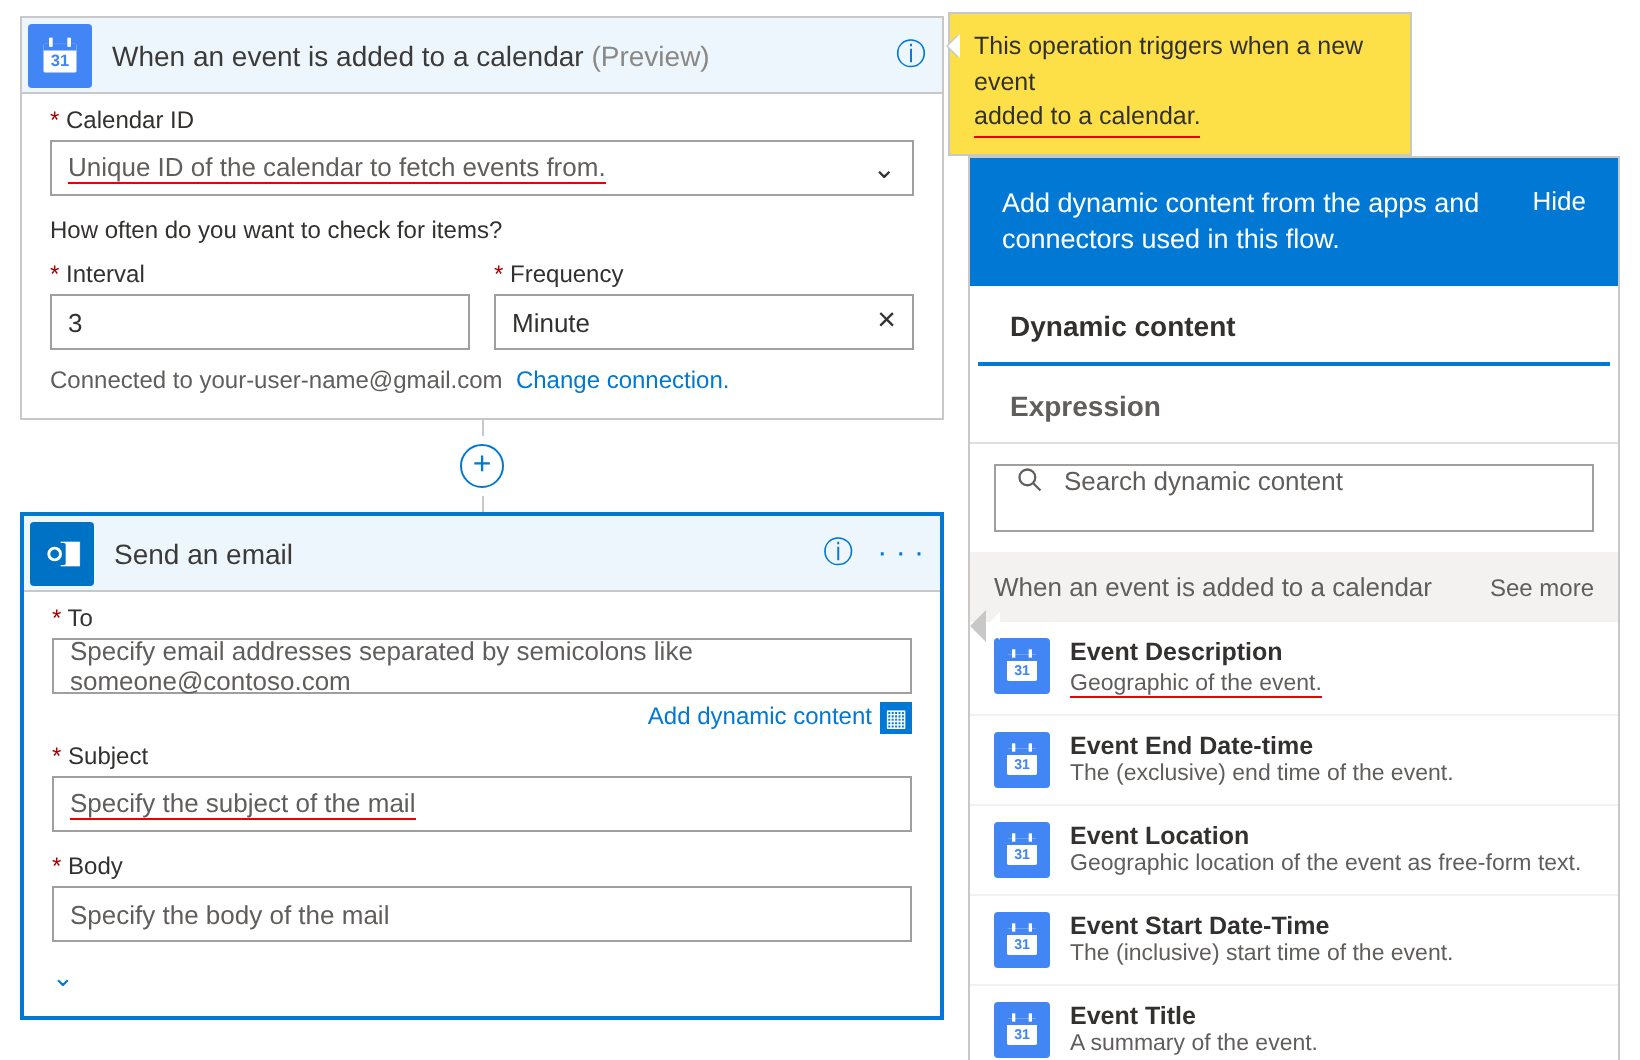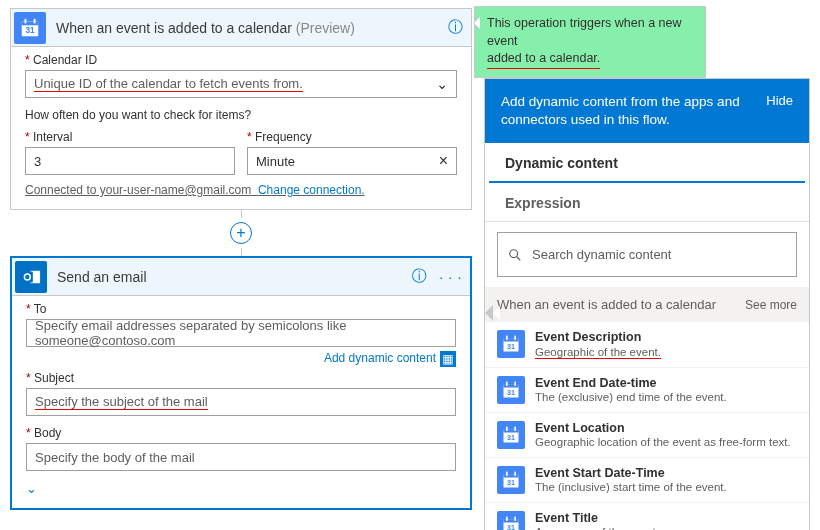"This operation triggers when a" .tooltip { background: #86efac -> #fde047 }
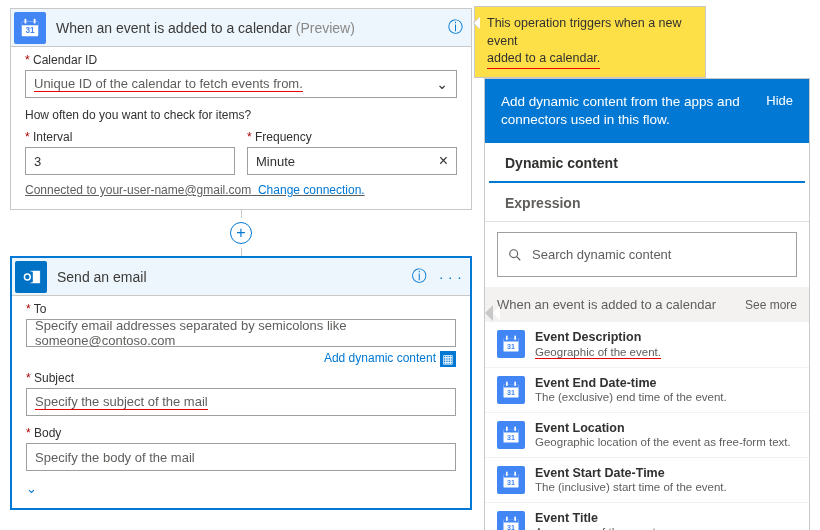"Connected to your-user-name@gmail.com" .footer-line { text-decoration: underline -> none }
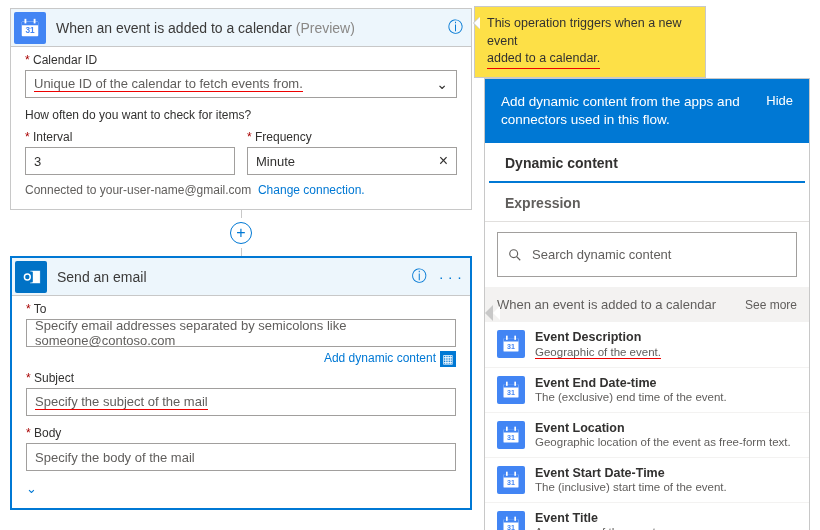"Search dynamic content" .search-box { align-items: center -> none; height: 45px -> 34px }
